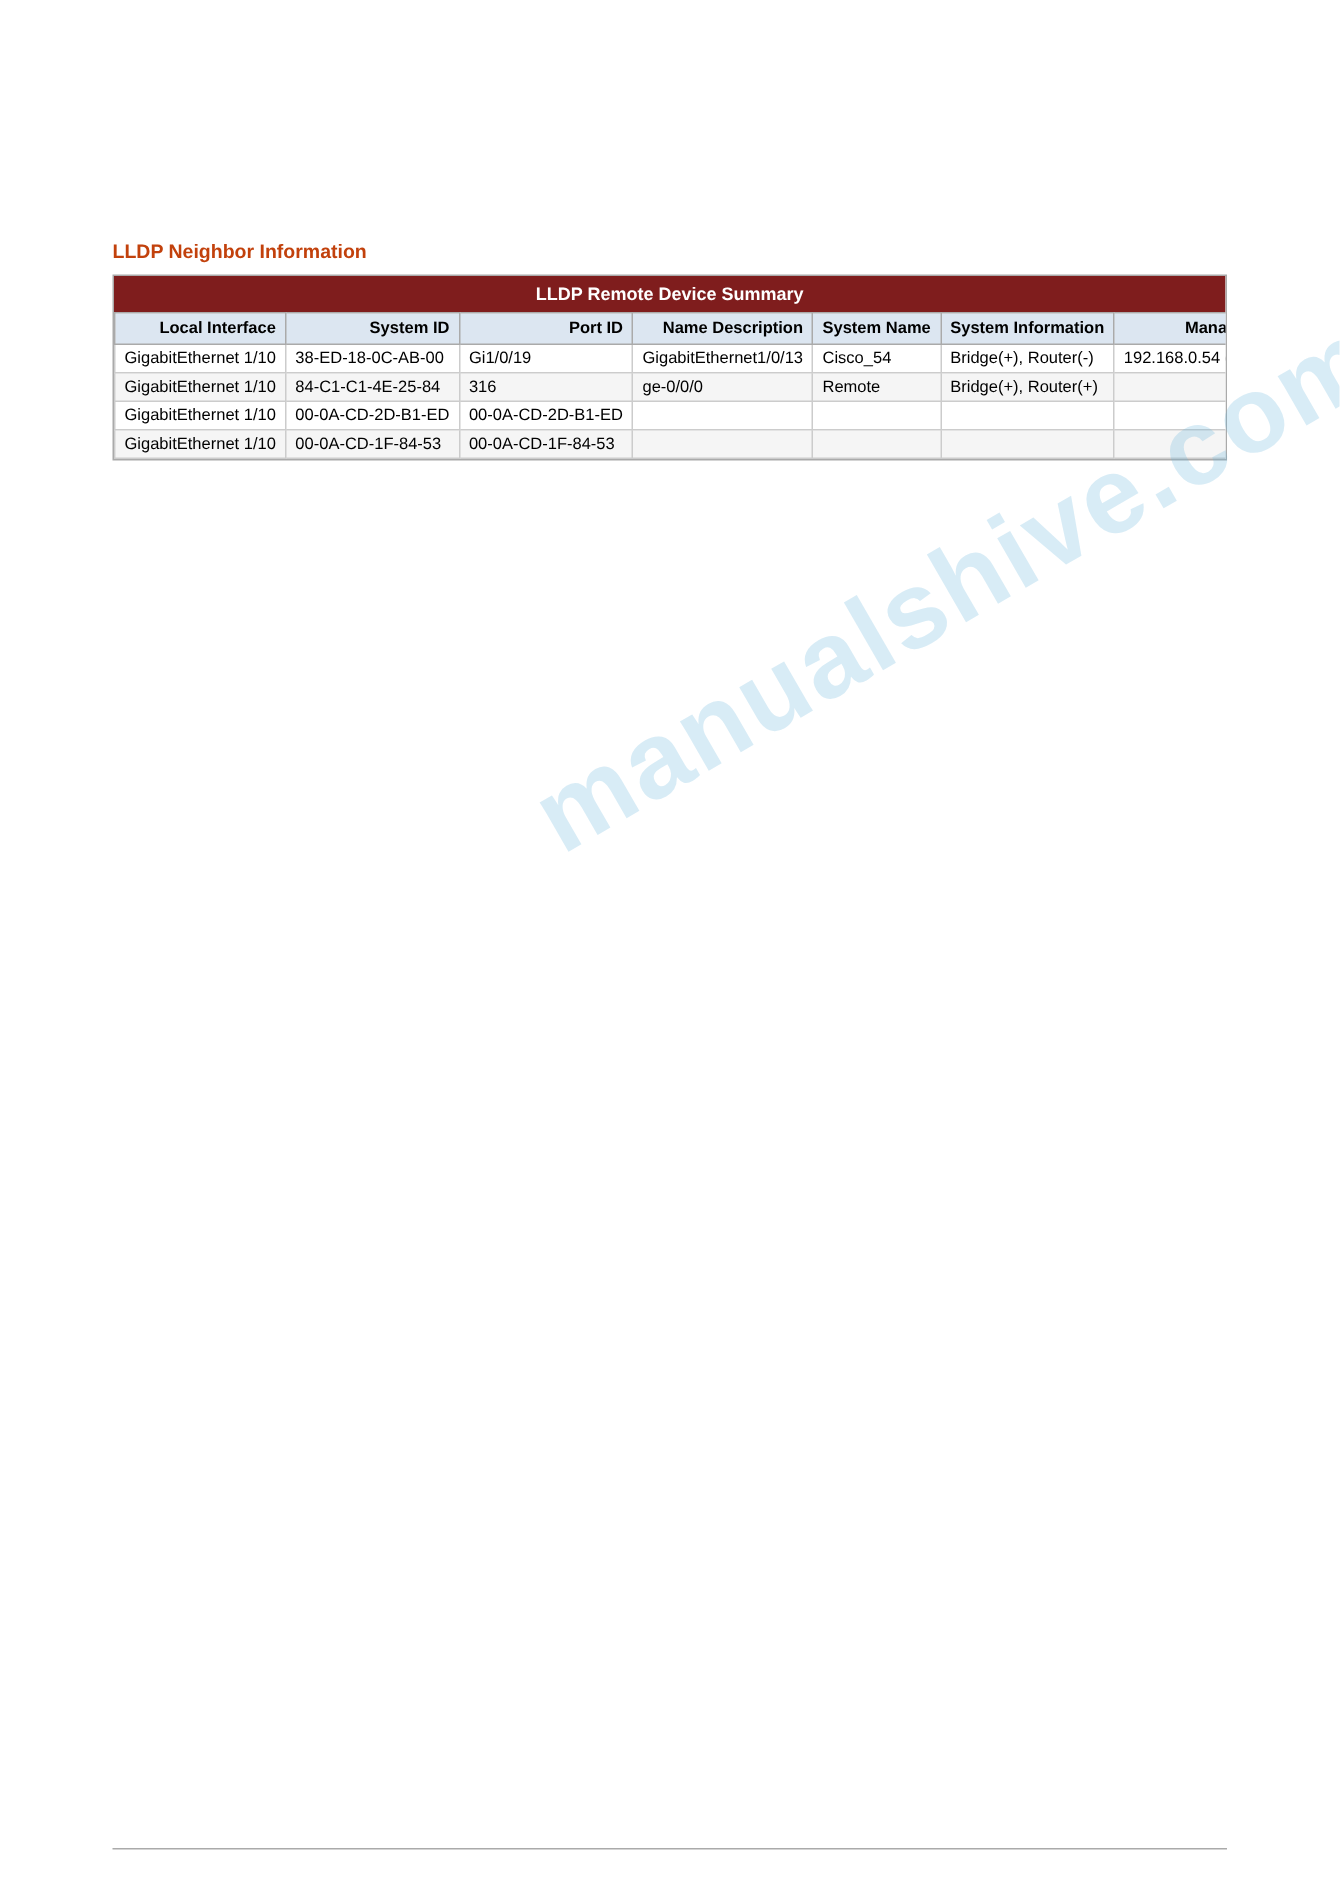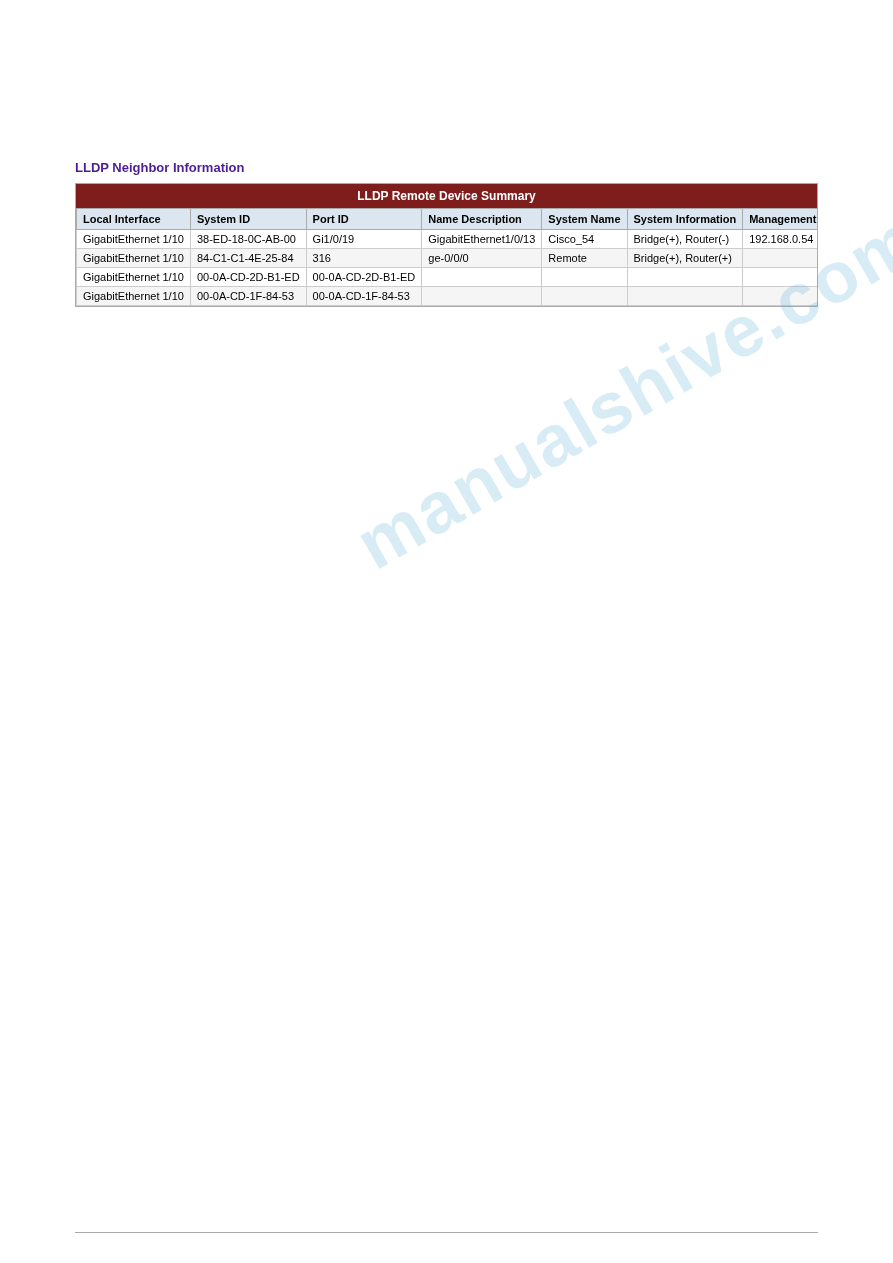"LLDP Neighbor Information" .section-title { color: #4c1d95 -> #c2410c }
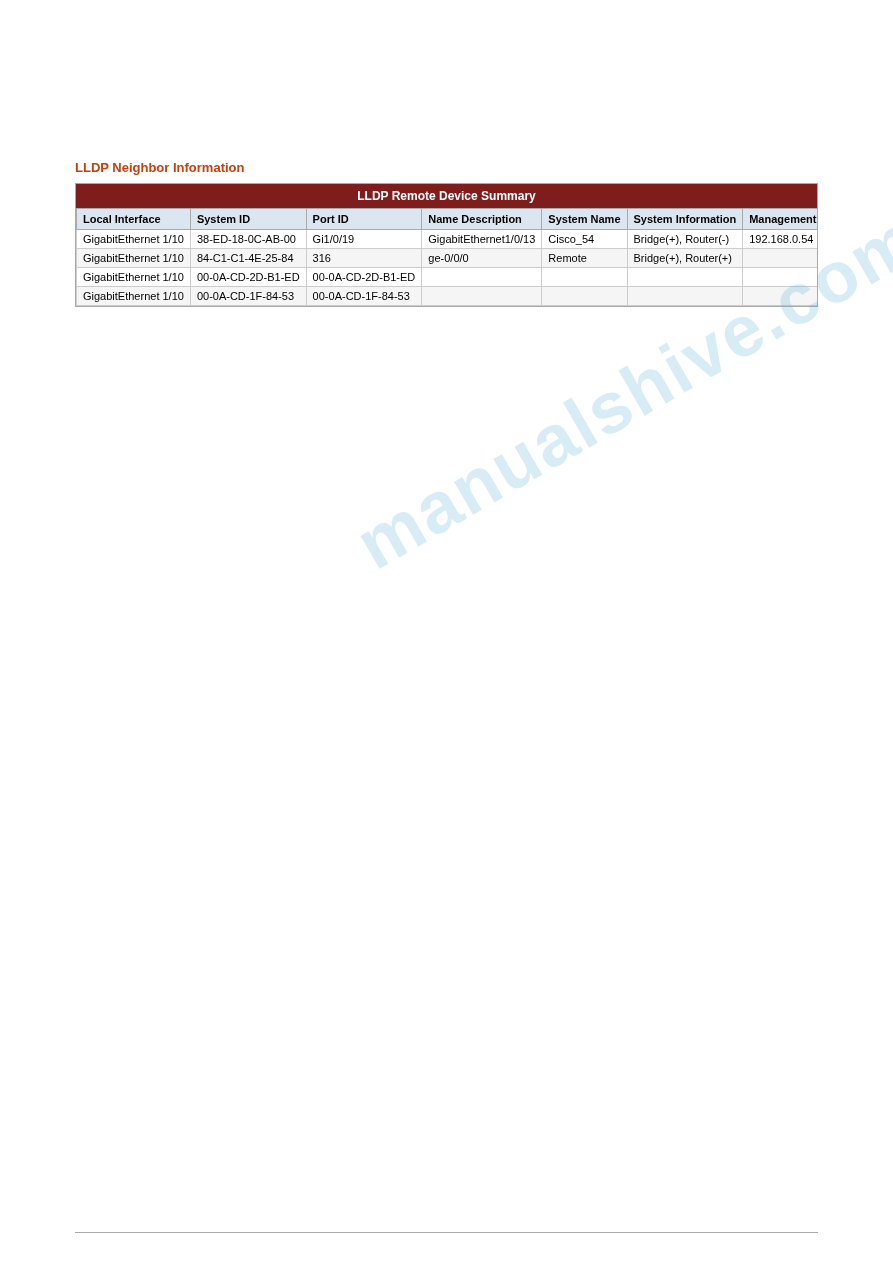"Local Interface" table thead th { text-align: left -> right }
